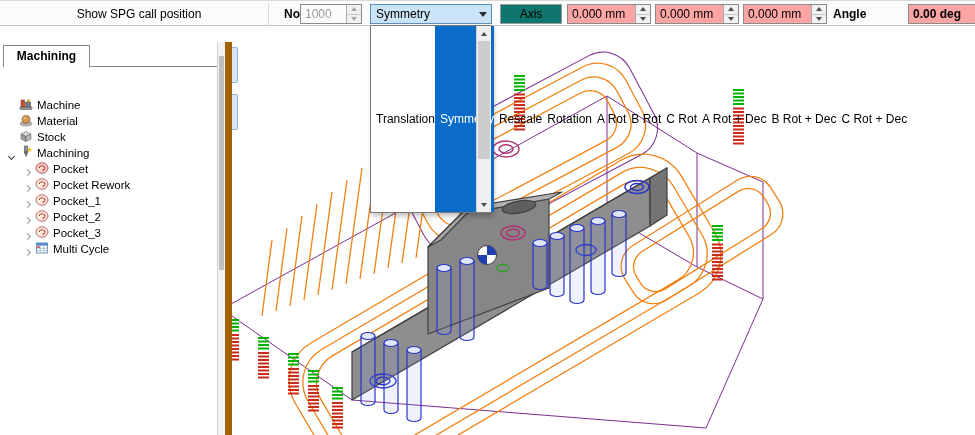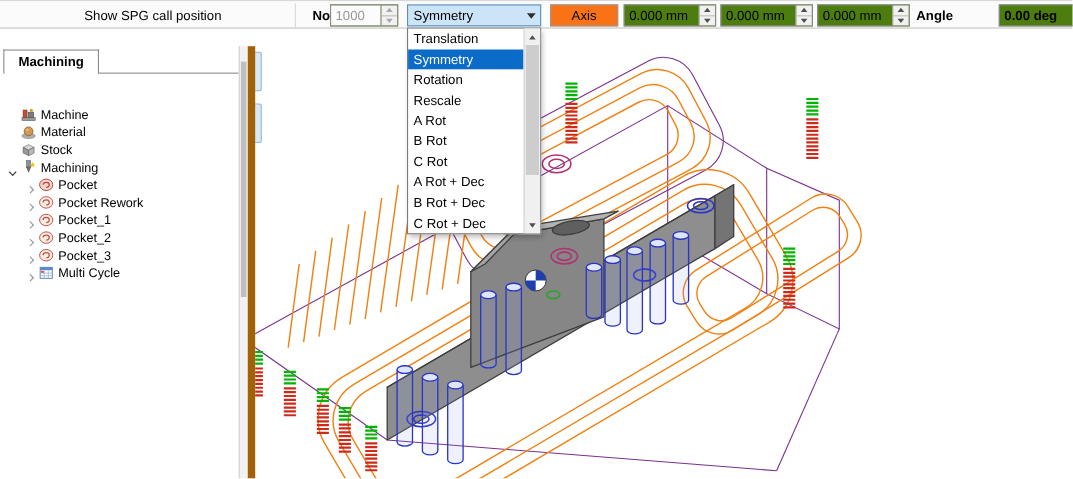"1000" .spinbox { background: #4d7c0f -> #fca5a5 }
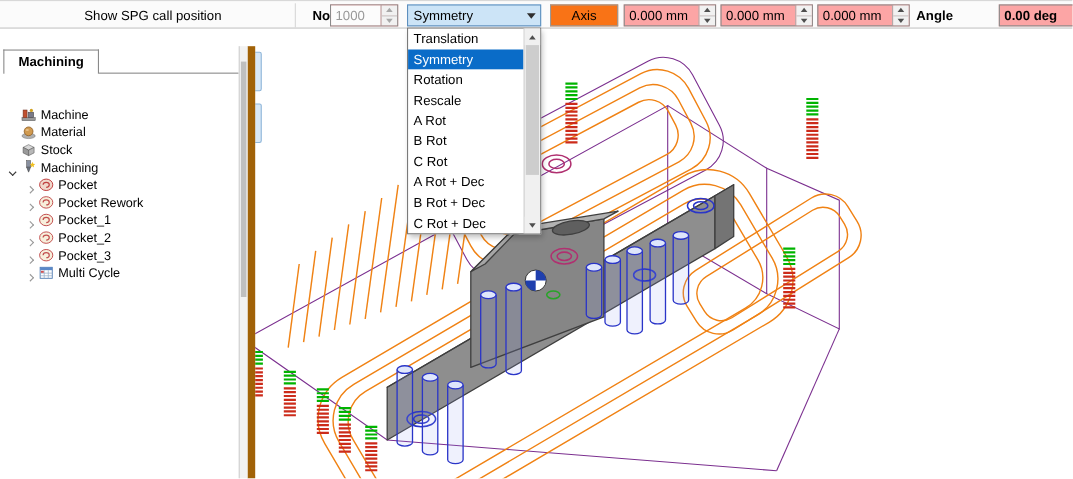"Axis" .tb-btn { background: #f97316 -> #0f766e }
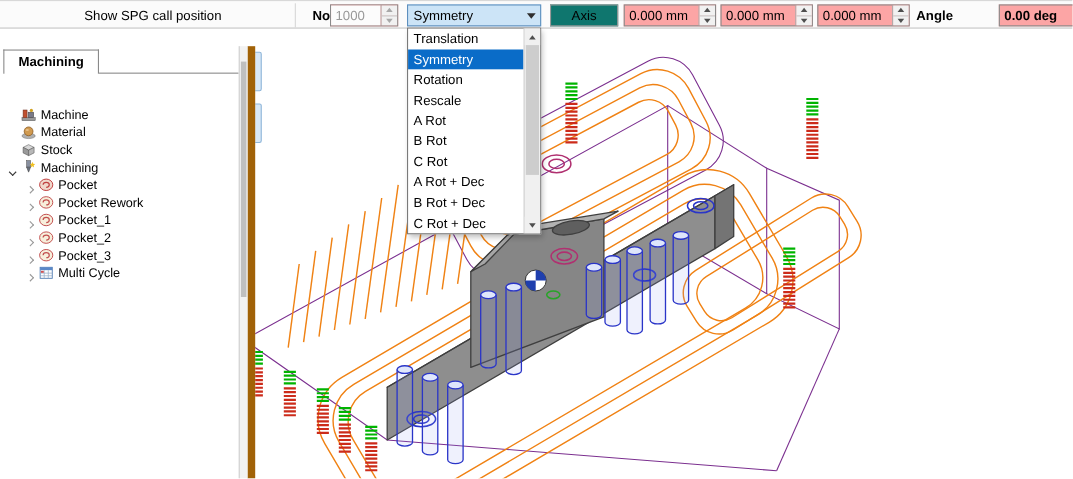"Translation" .dd-items { flex-direction: column -> row }
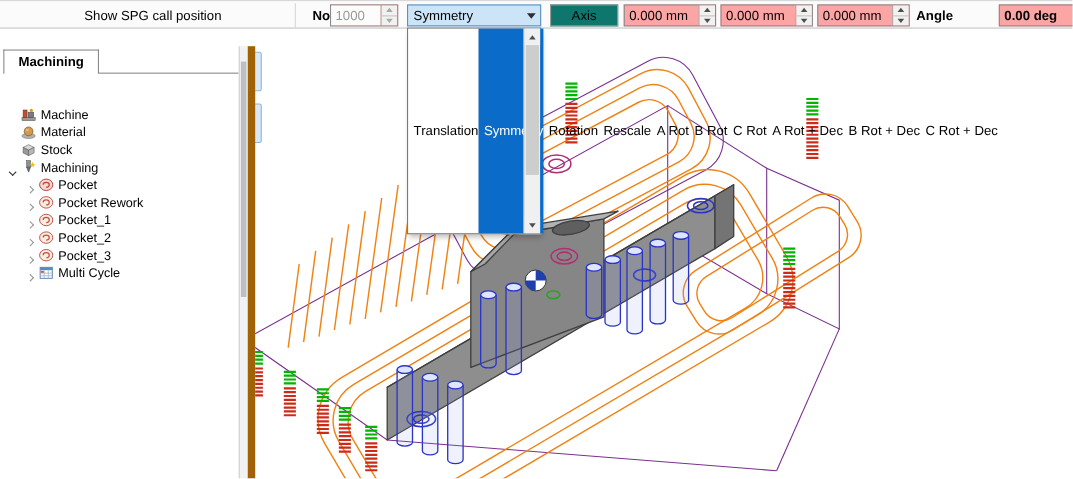"Rotation" div.dd-item { order: before "Rescale" -> after "Rescale" }
